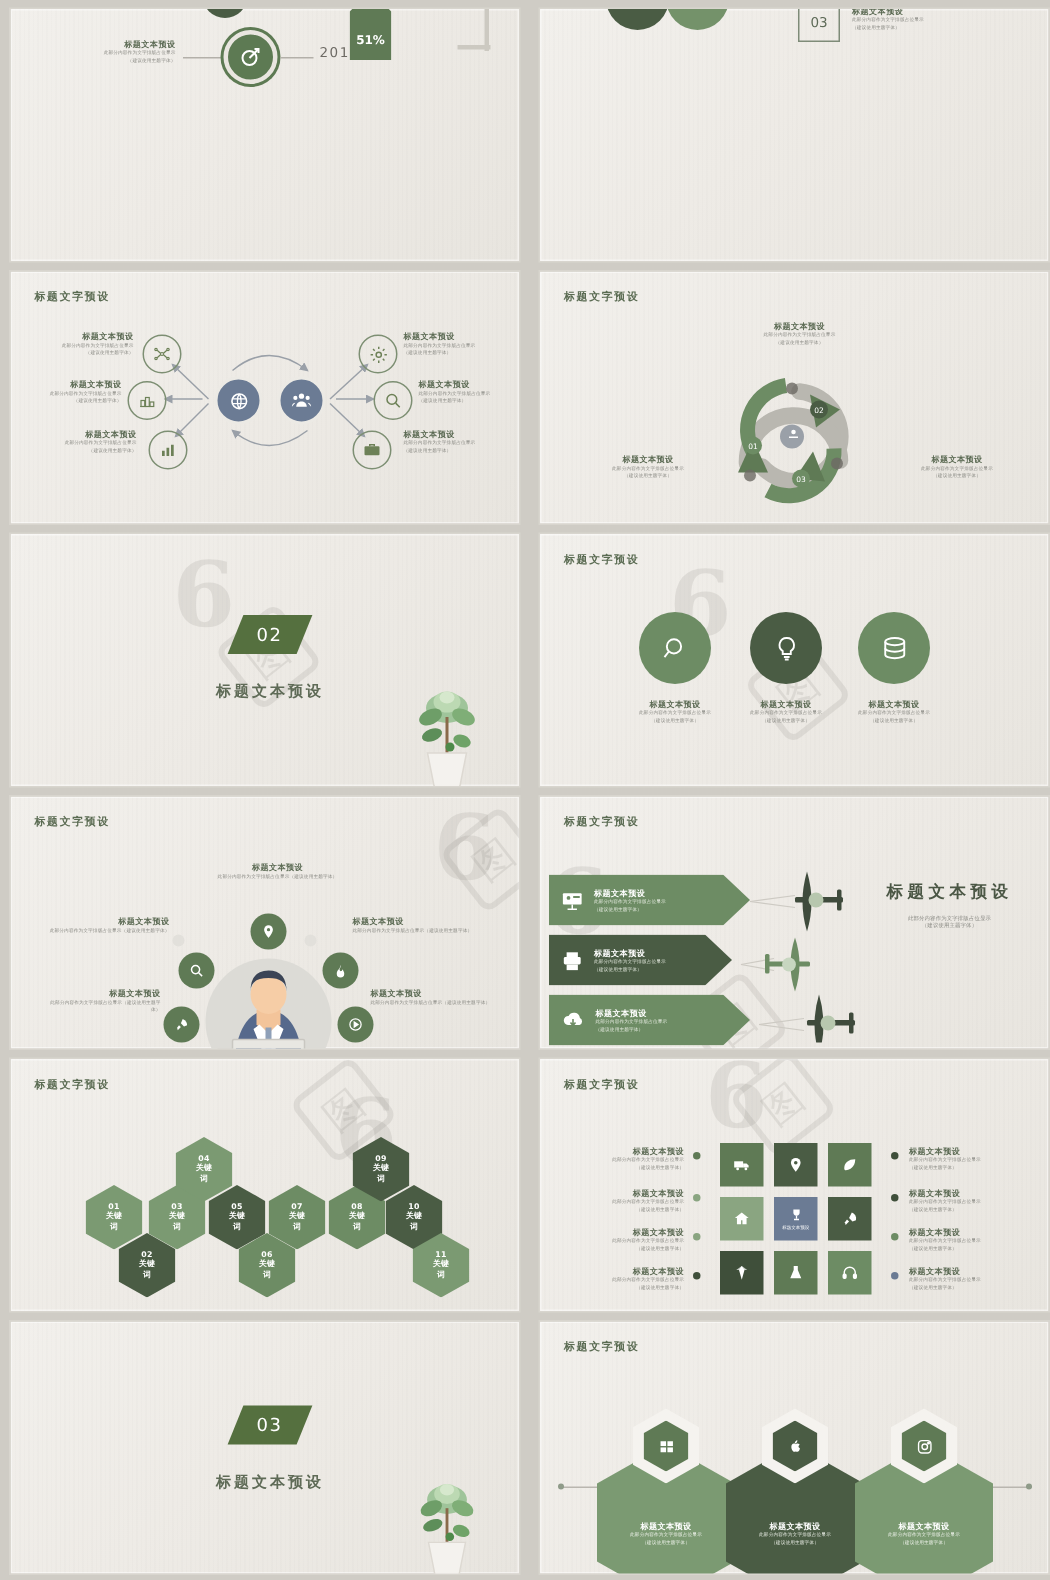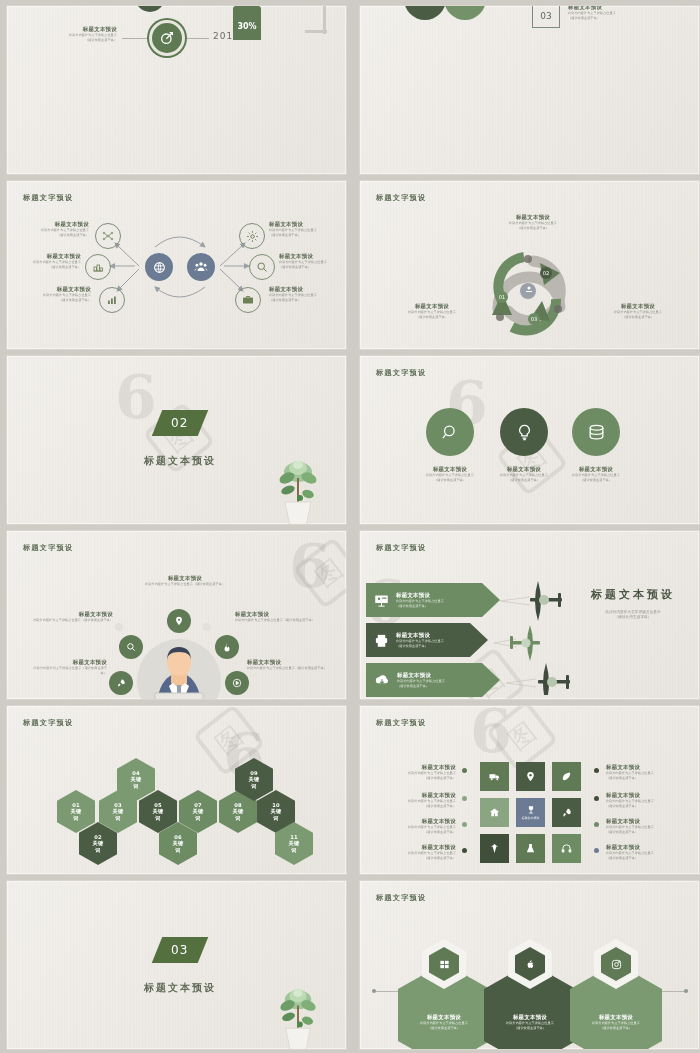"30%" span { text: 30% -> 51% }
